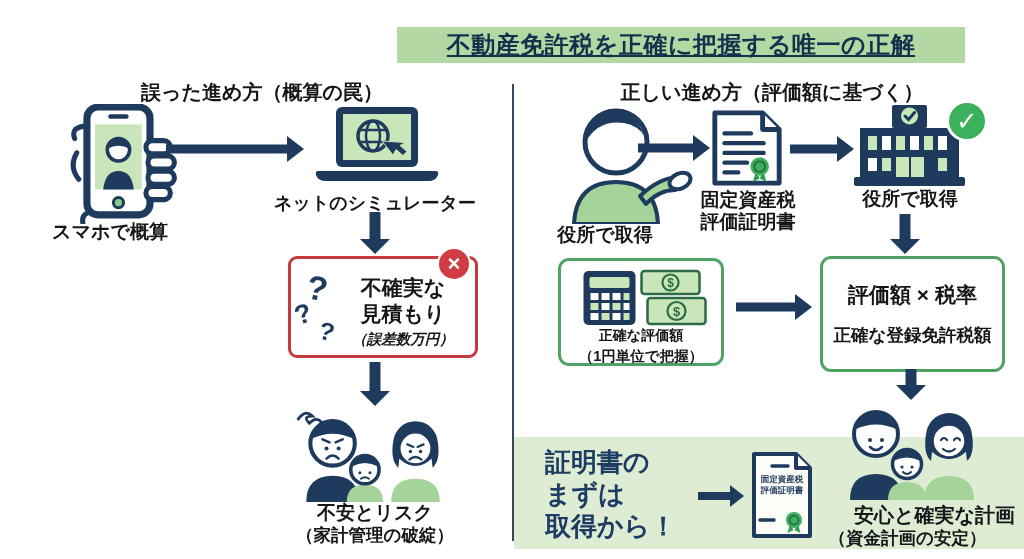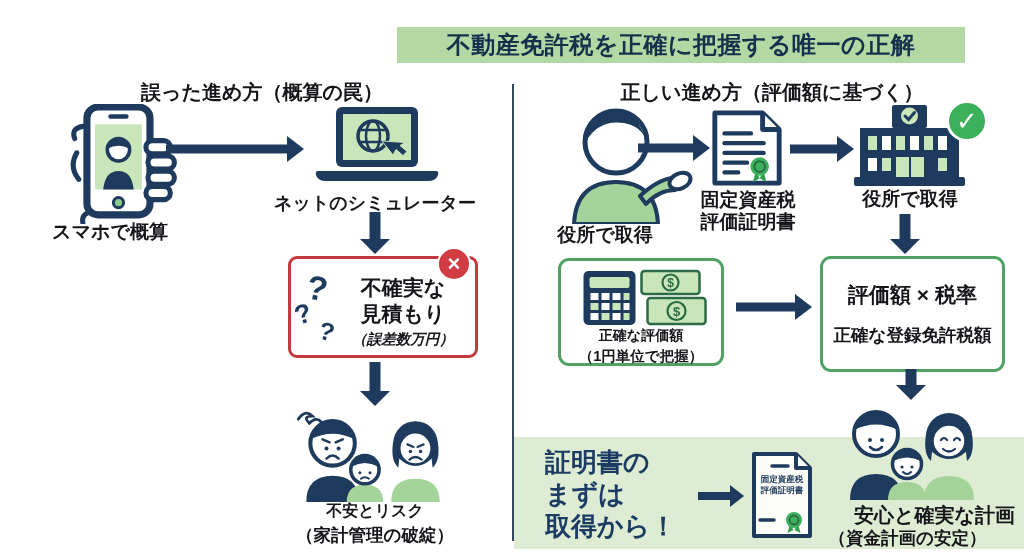"不動産免許税を正確に把握する唯一の正解" .title { text-decoration: none -> underline }
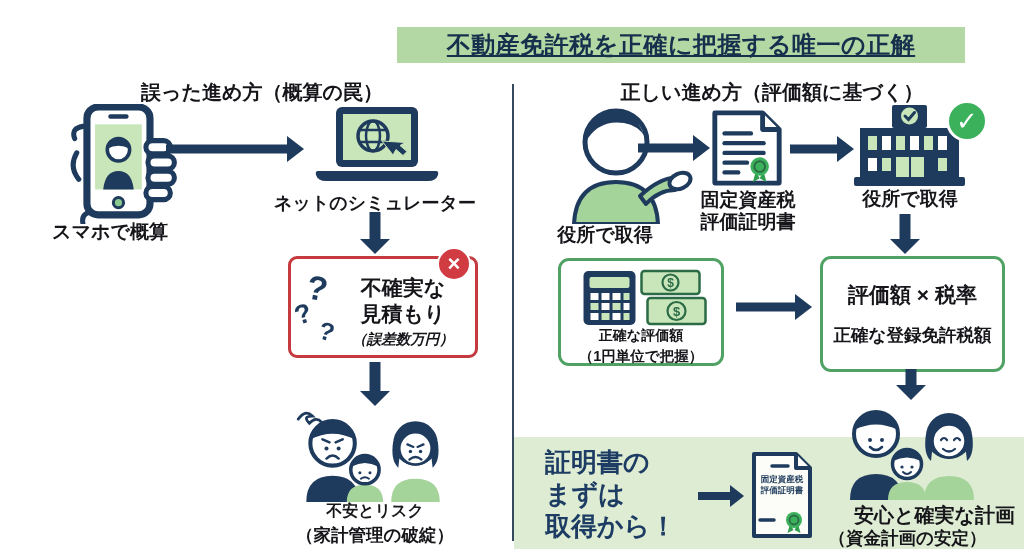"不安とリスク" div.abs { font-size: 16px -> 19px }
